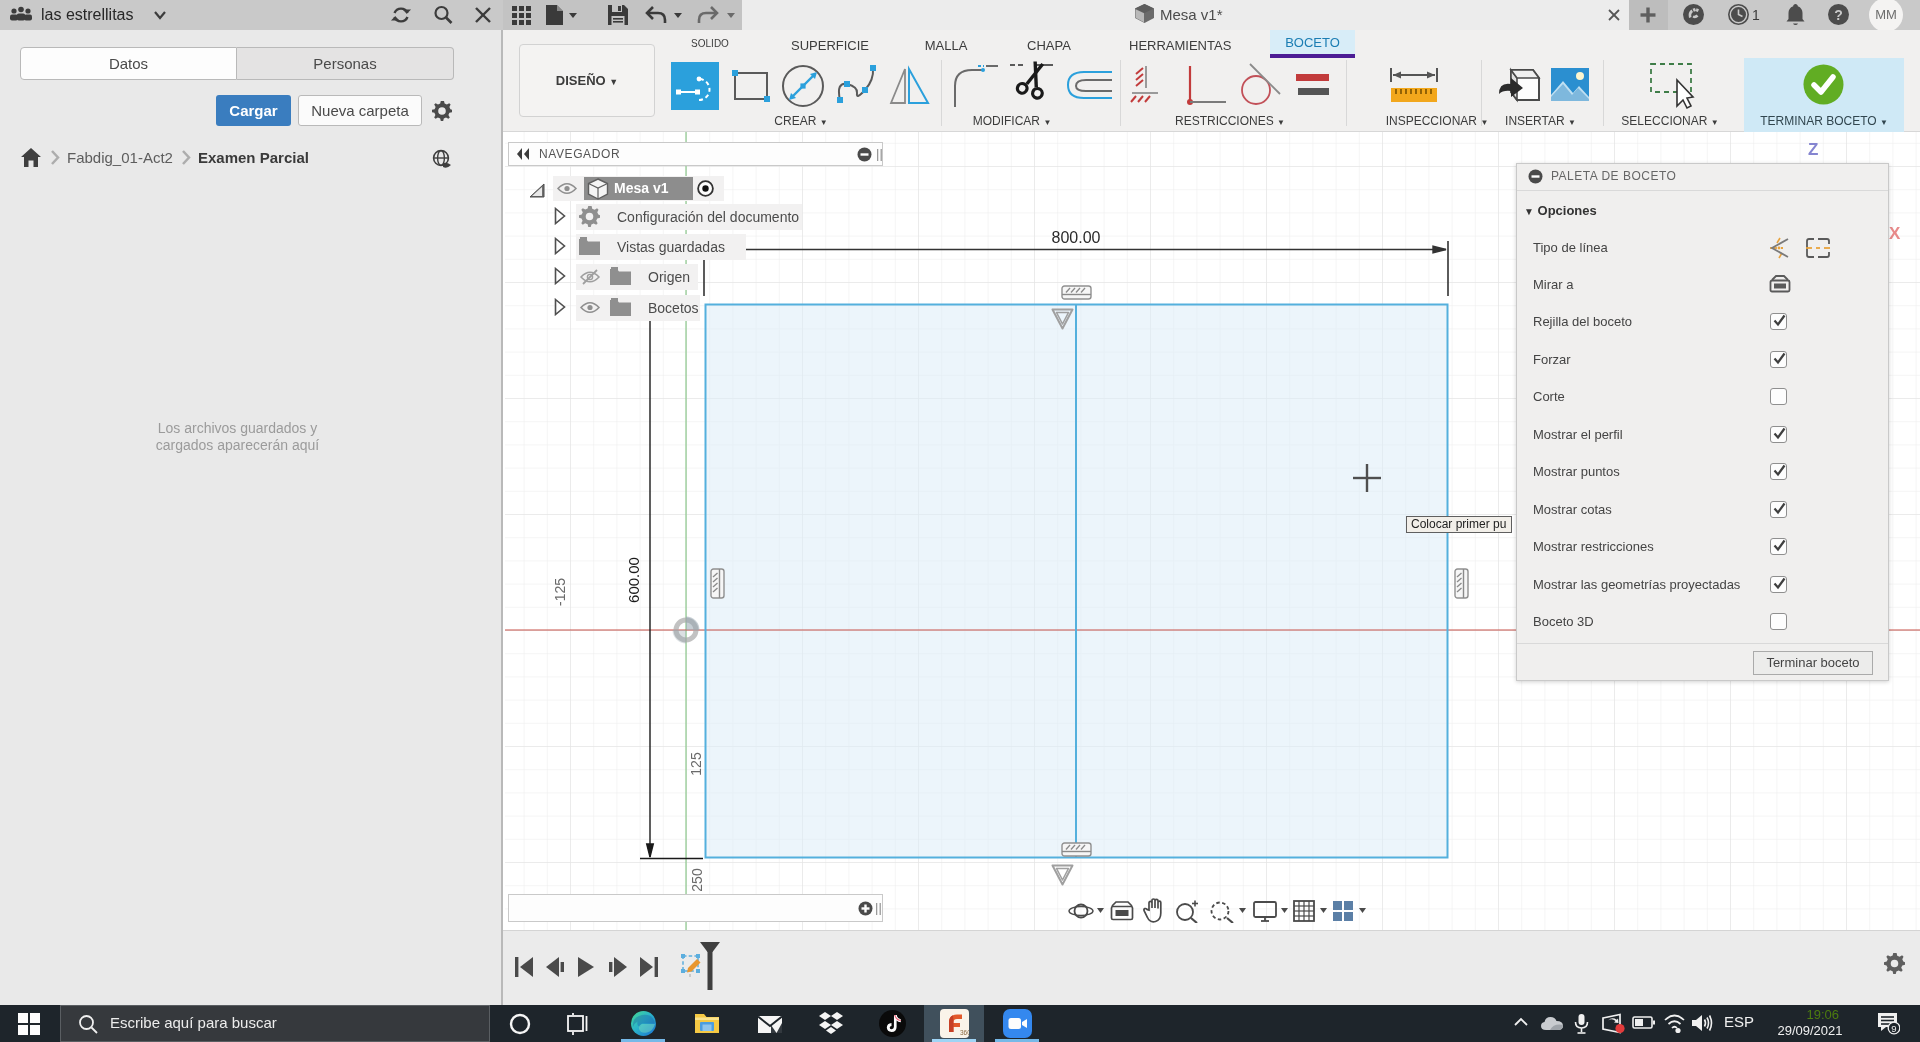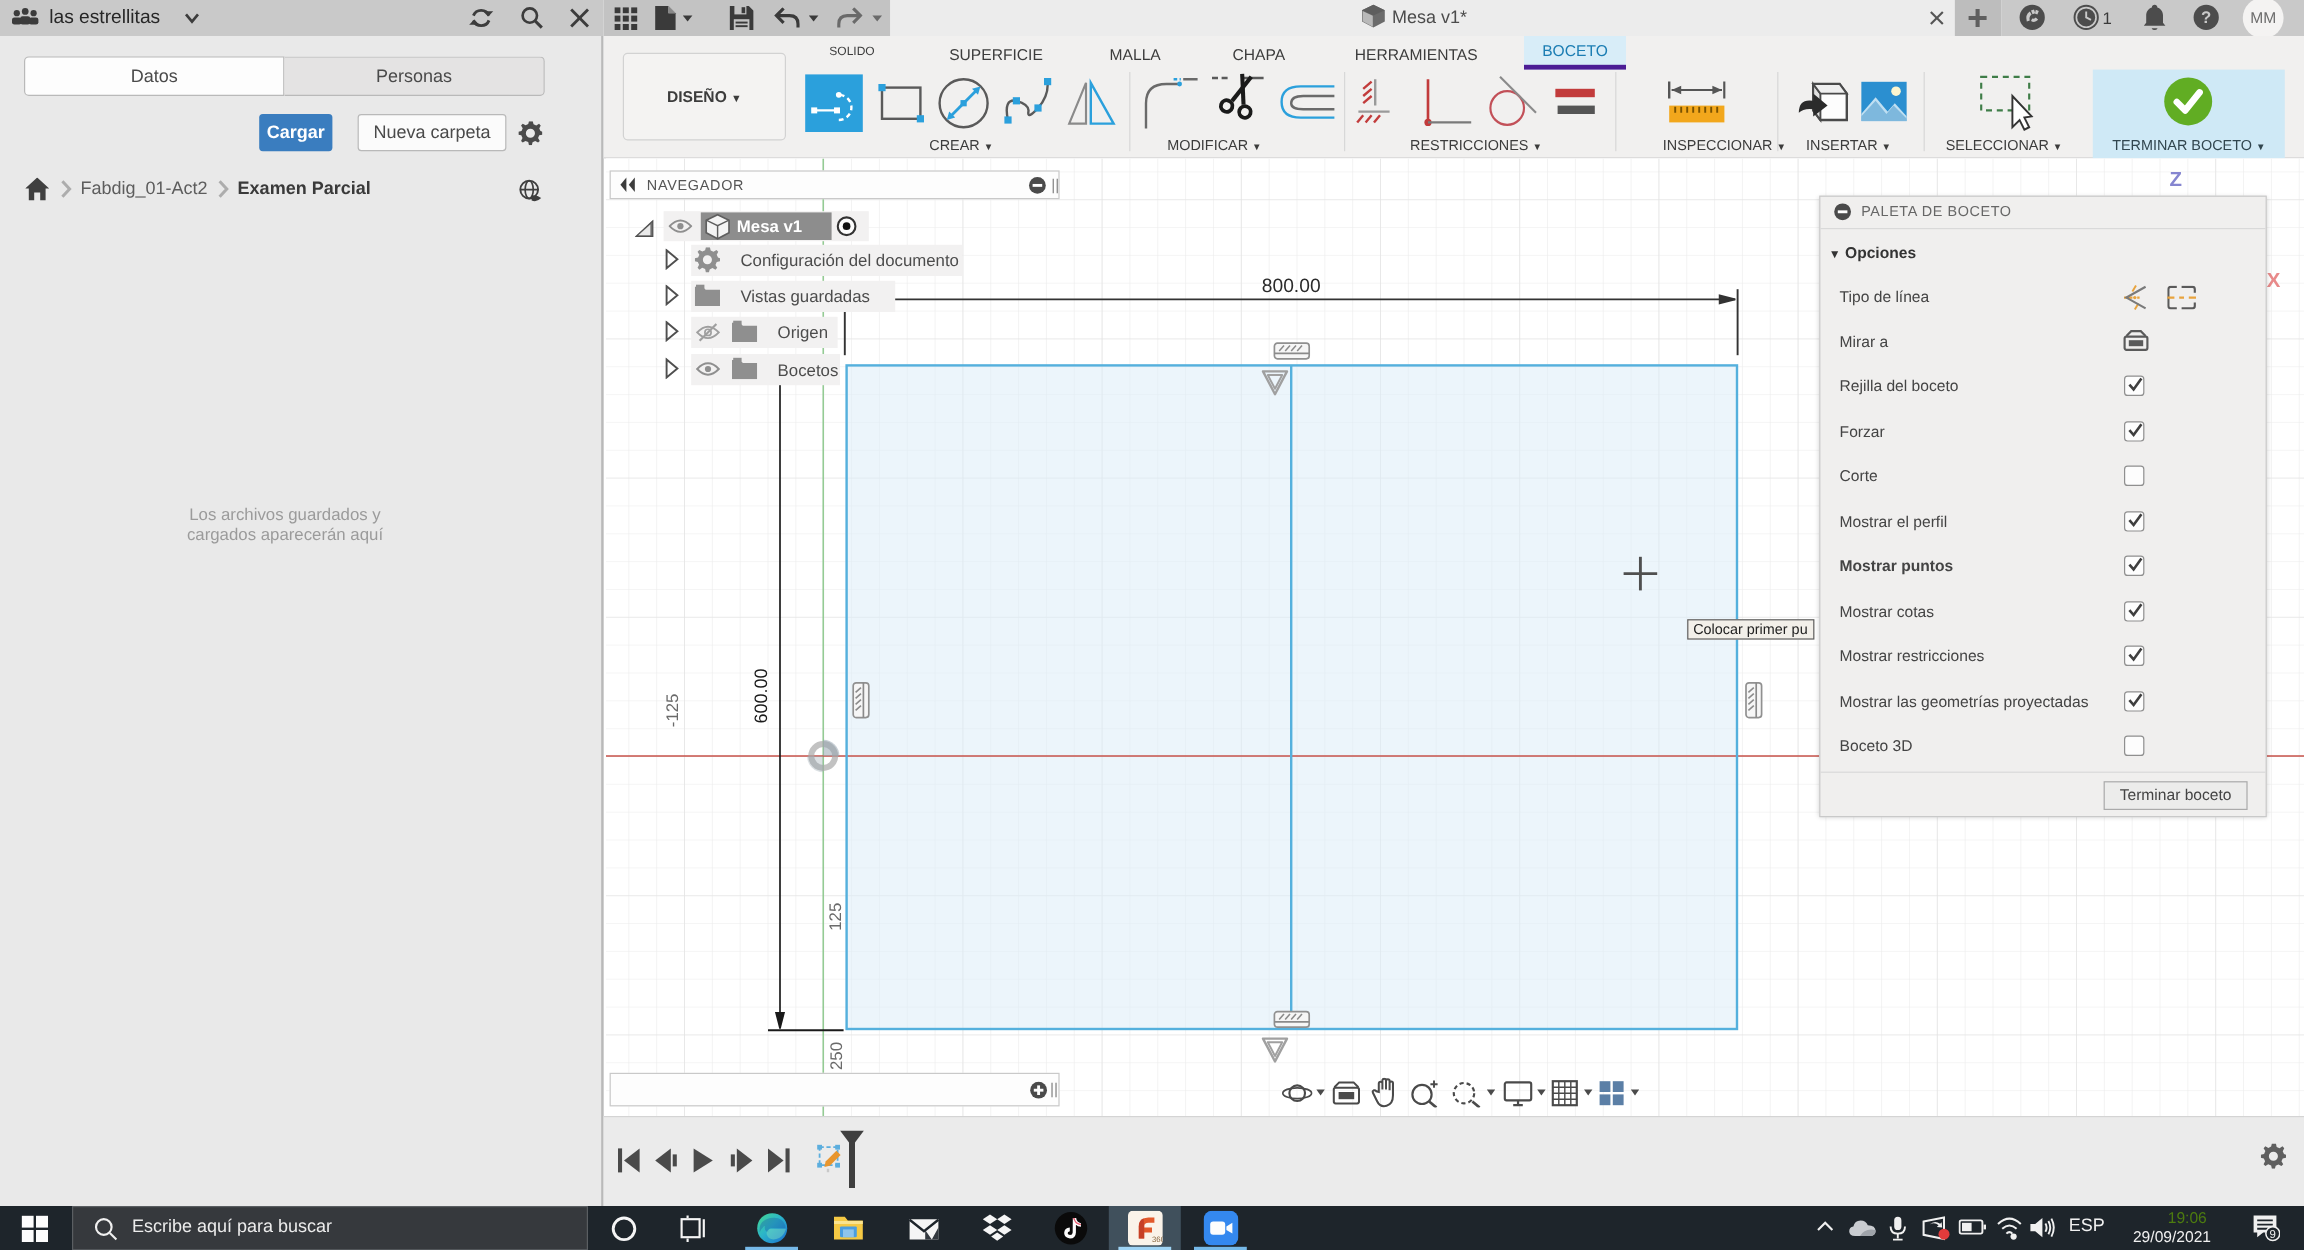"Cargar" div.abs { width: 61px -> 75px }
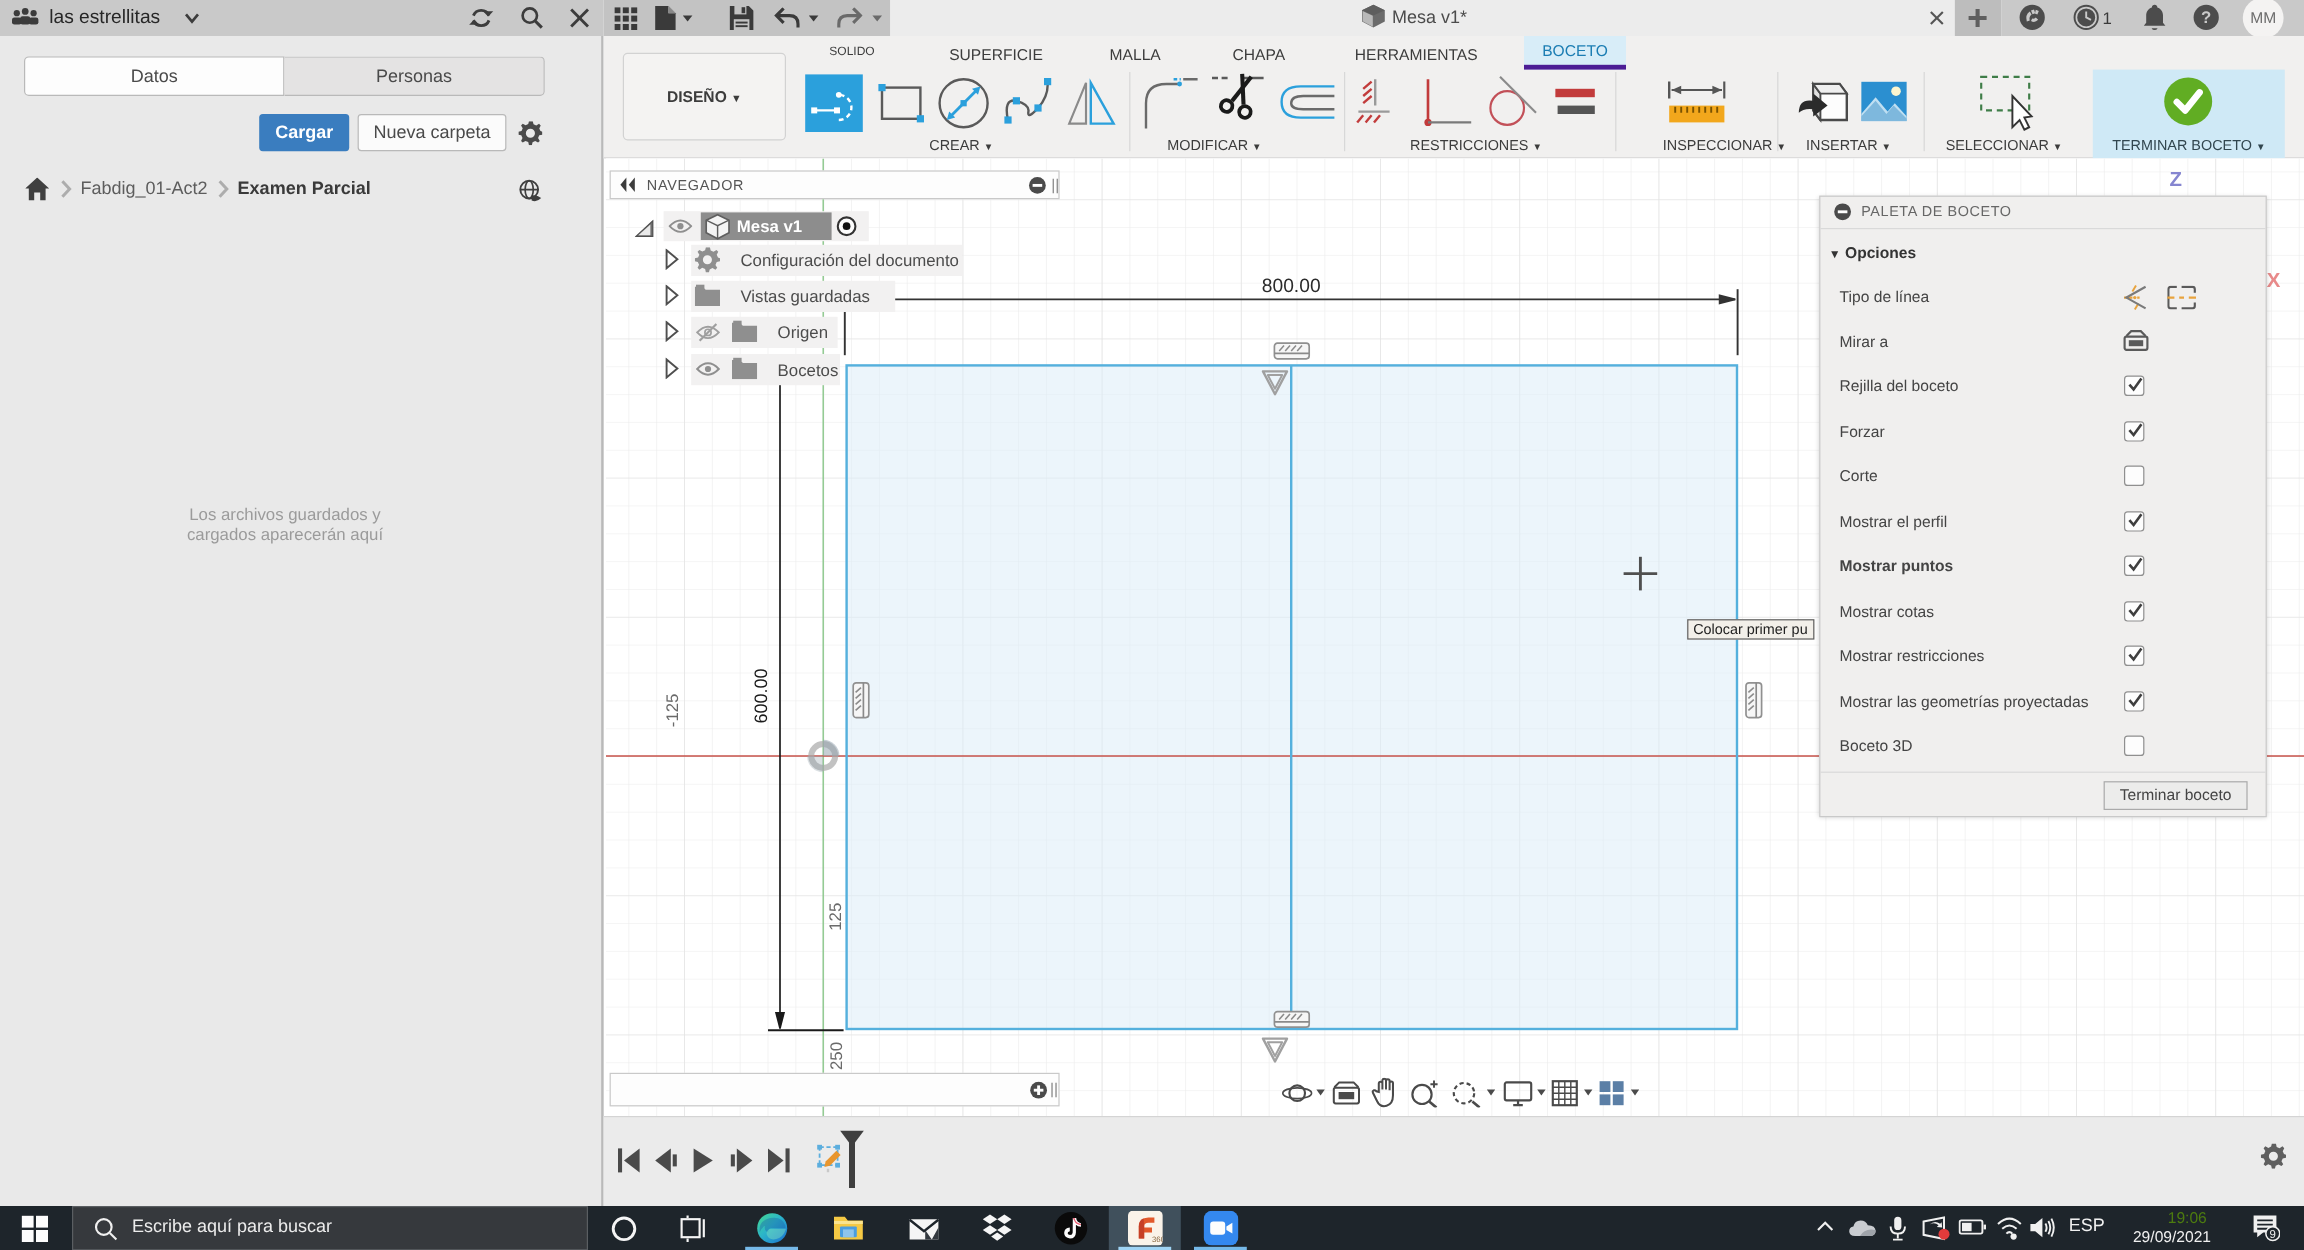"Mostrar puntos" div.abs { font-weight: bold -> none }
